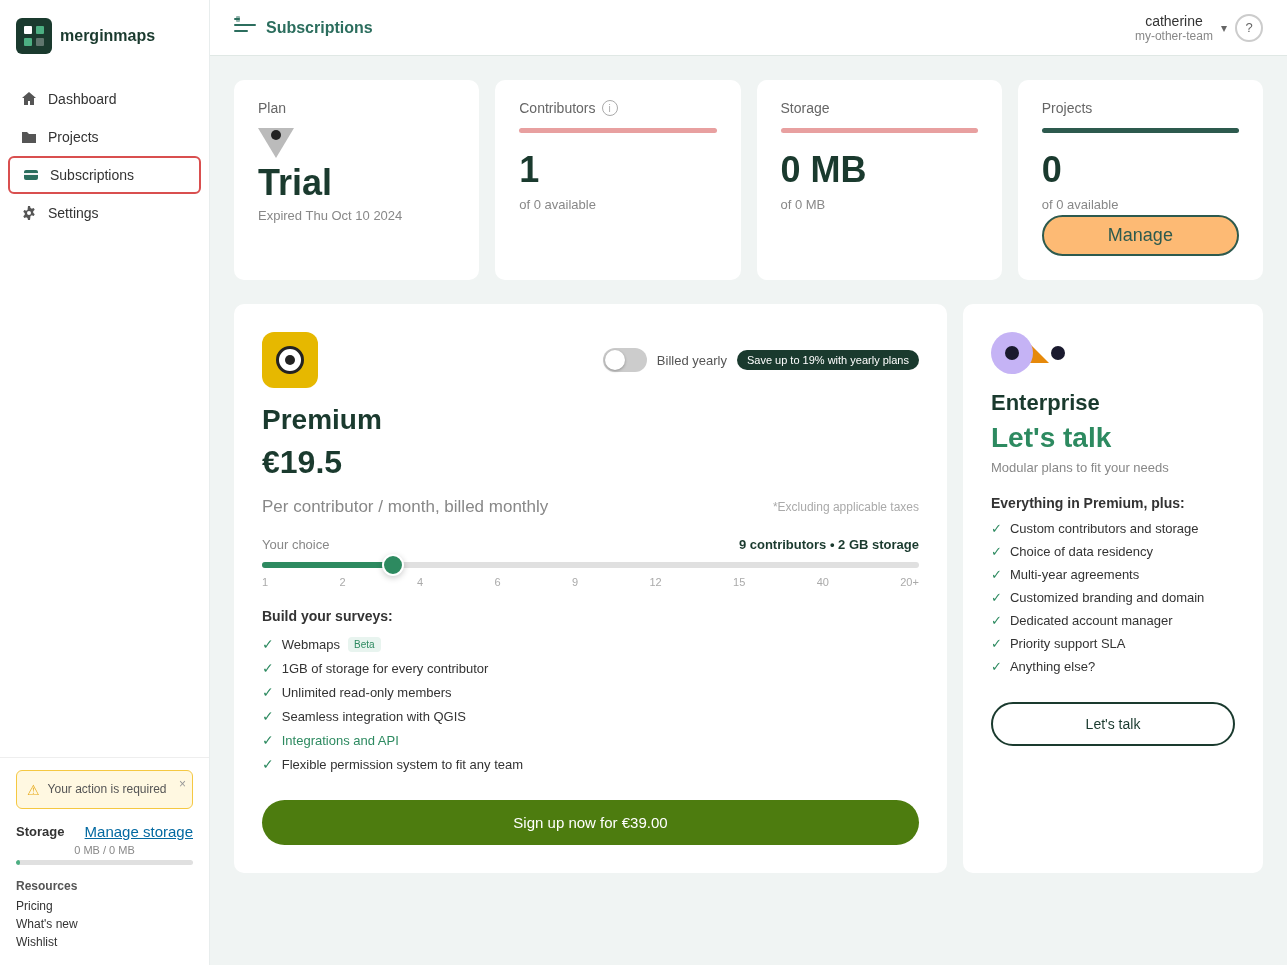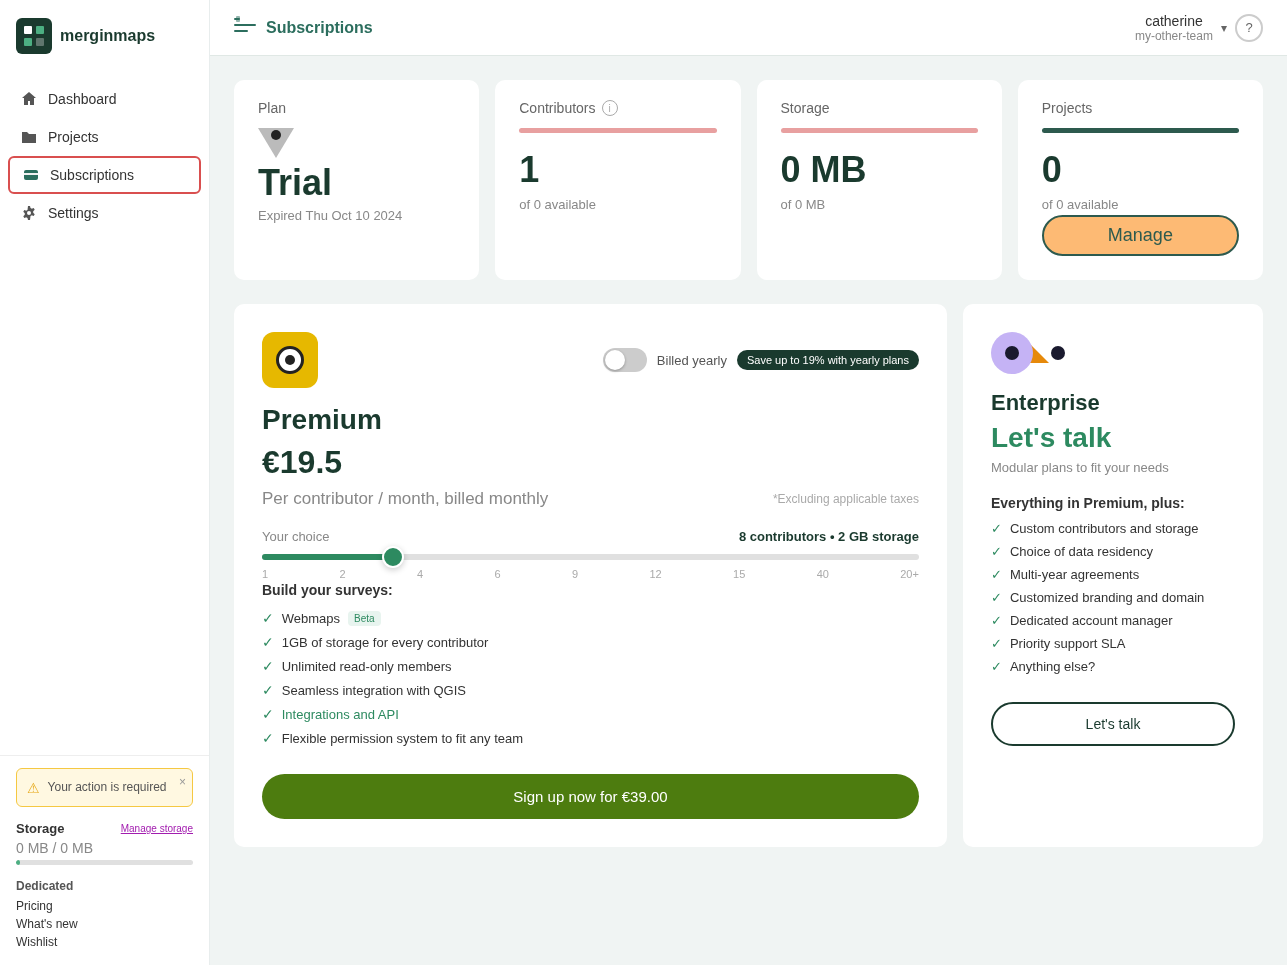"€19.5" .premium-price { margin-bottom: 8px -> 16px }
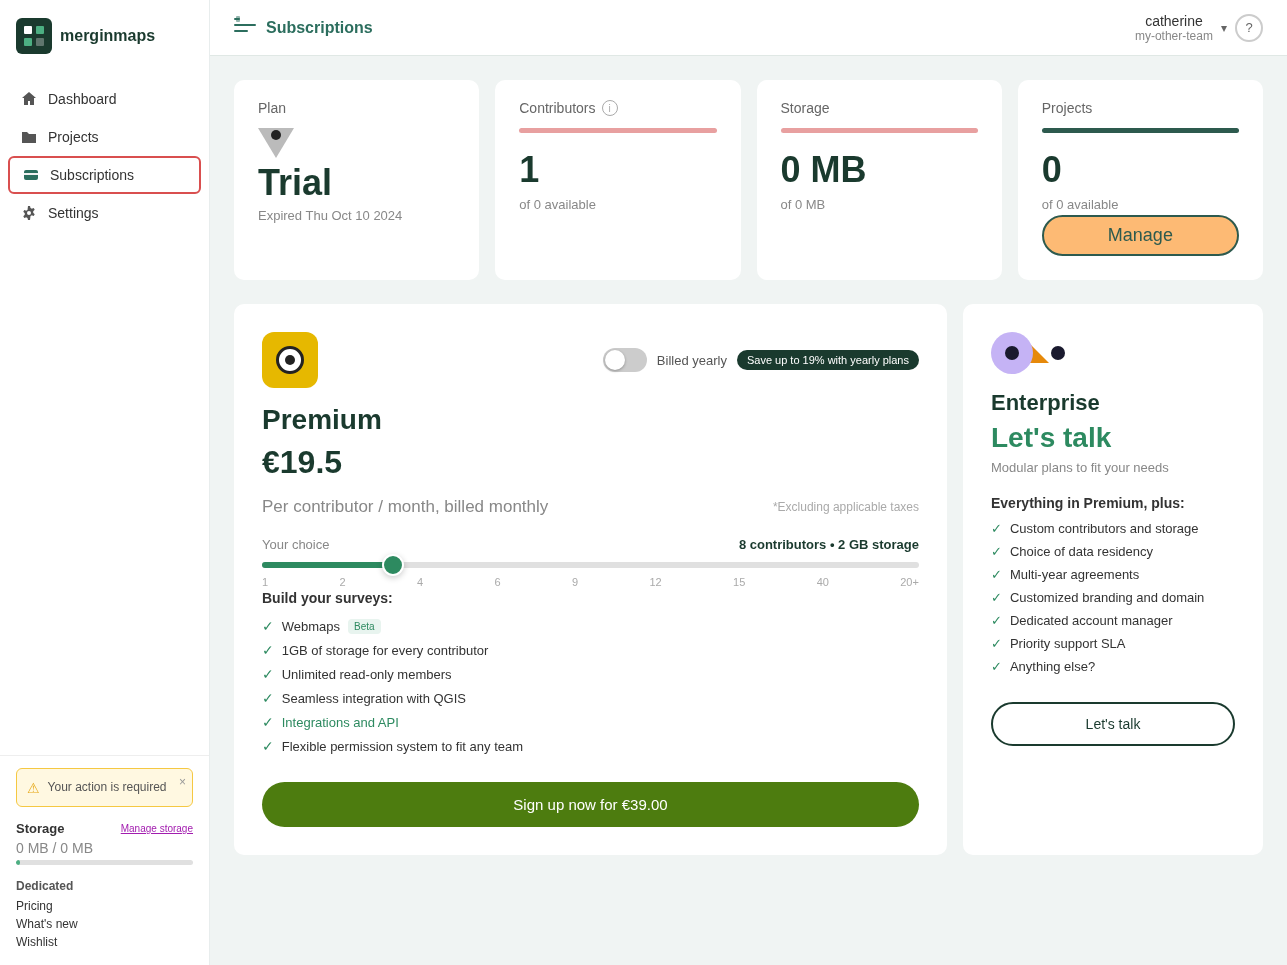"Your choice" .slider-section { margin-bottom: 2px -> 20px }
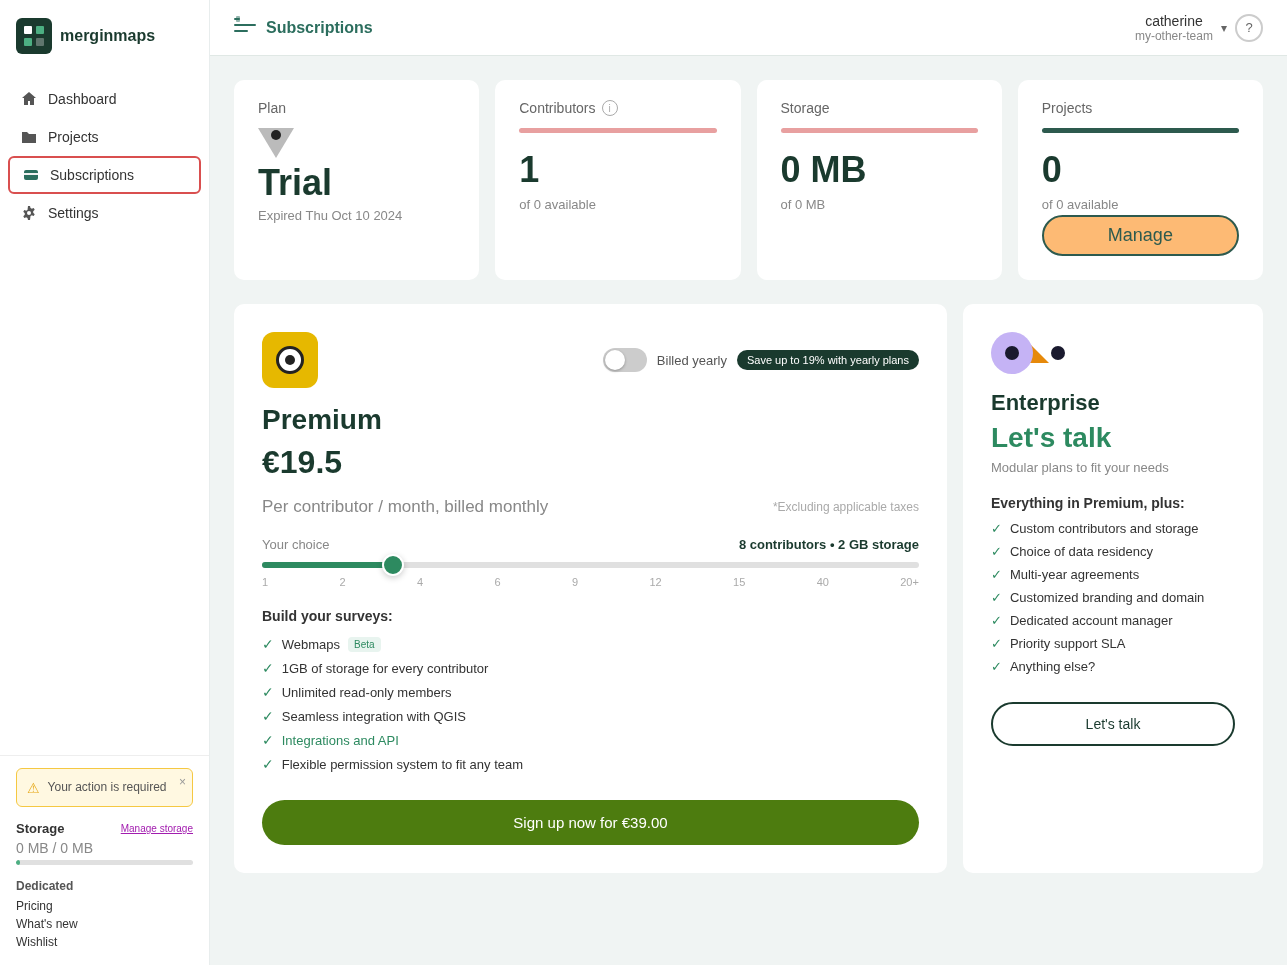"8 contributors • 2 GB" span.slider-selection { text: 8 -> 9 }
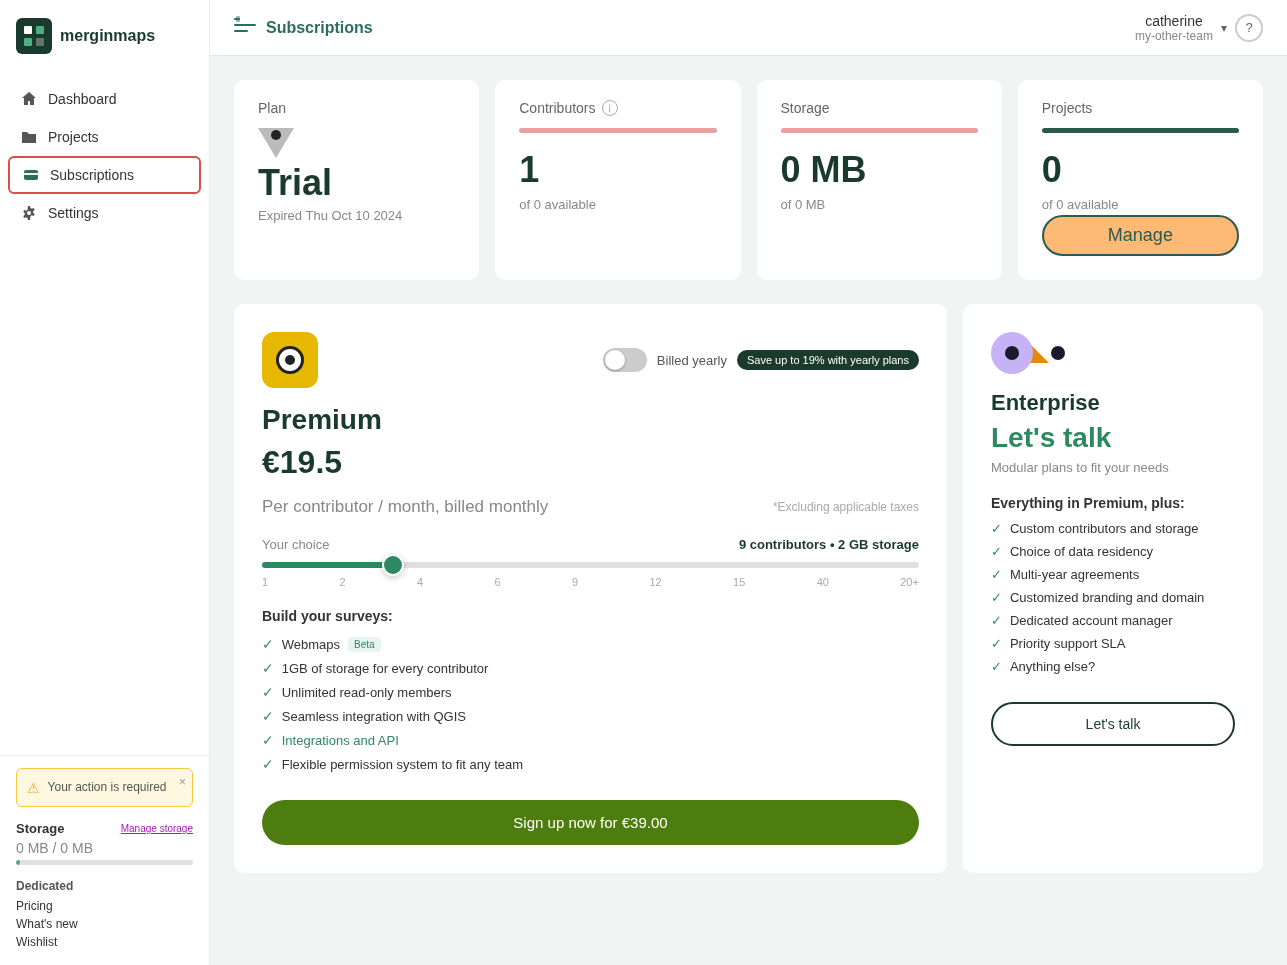"Manage storage" .manage-storage-link { color: #a21caf -> #0369a1; font-size: 10px -> 15px }
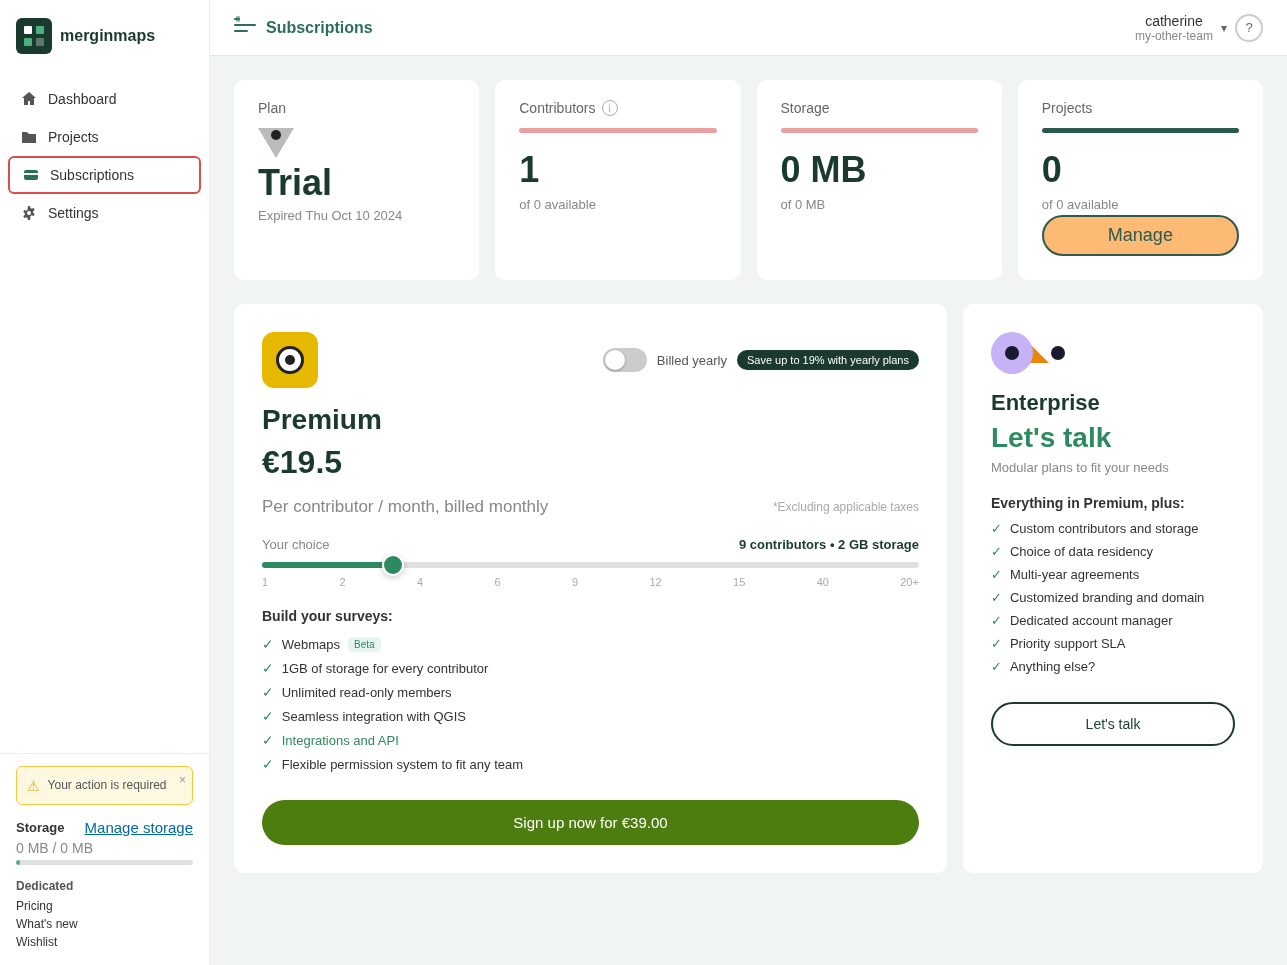"0 MB / 0 MB" .storage-info { font-size: 14px -> 11px; text-align: left -> center }
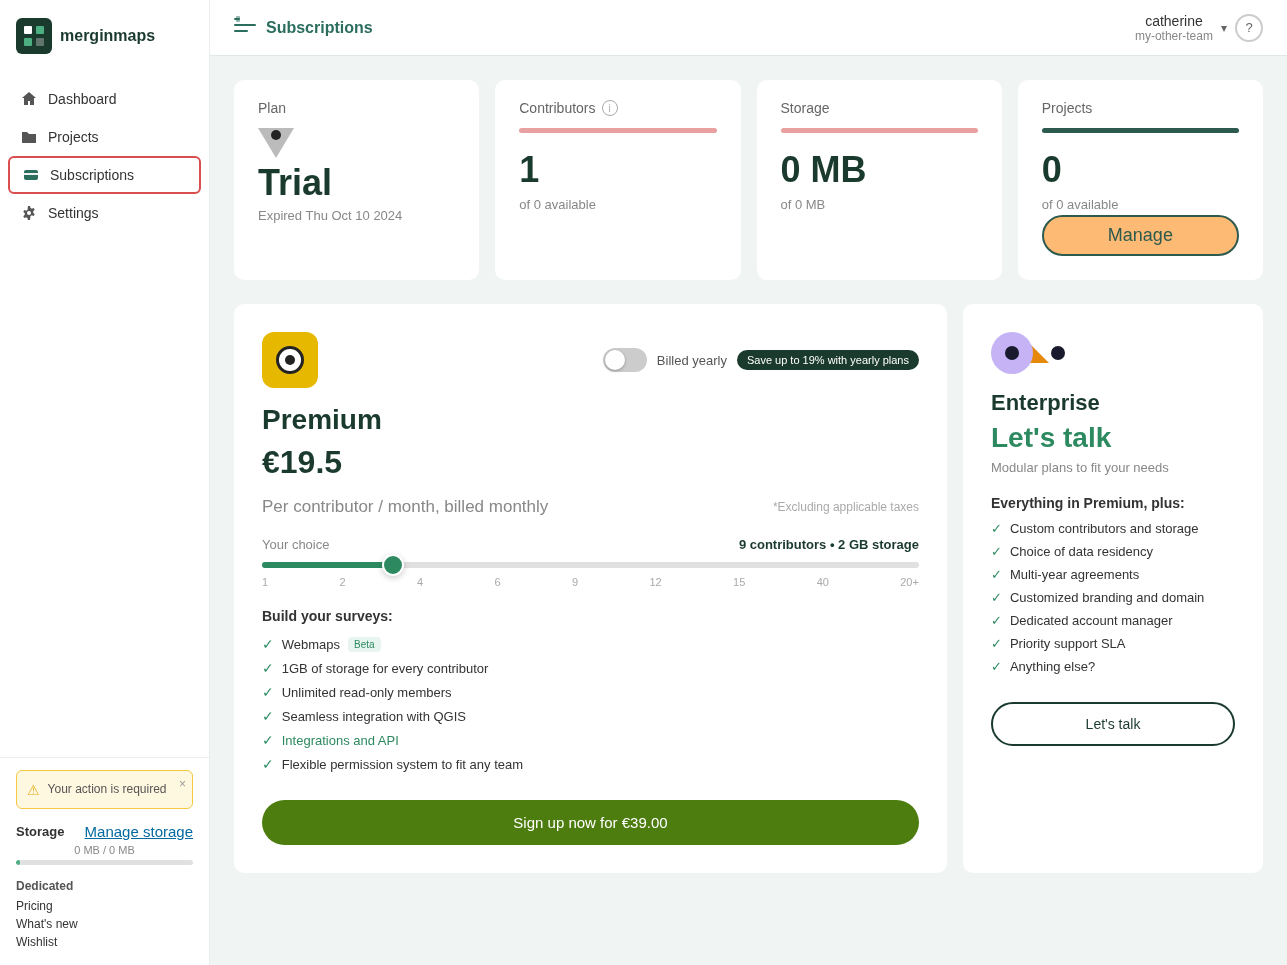"Dedicated" div.resources-label { text: Dedicated -> Resources }
